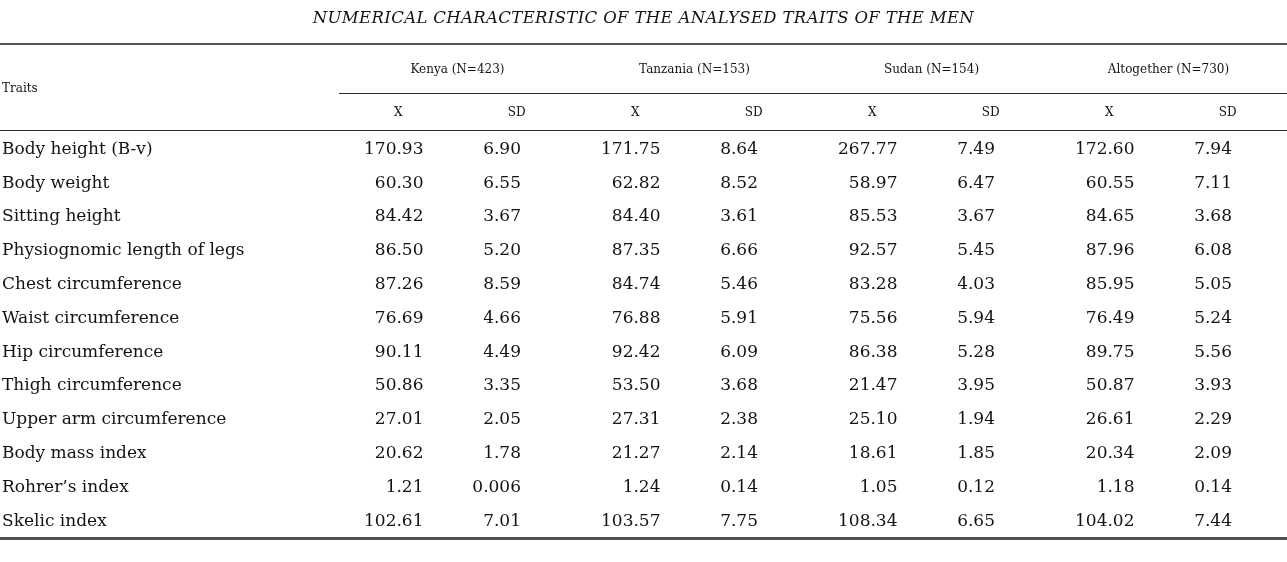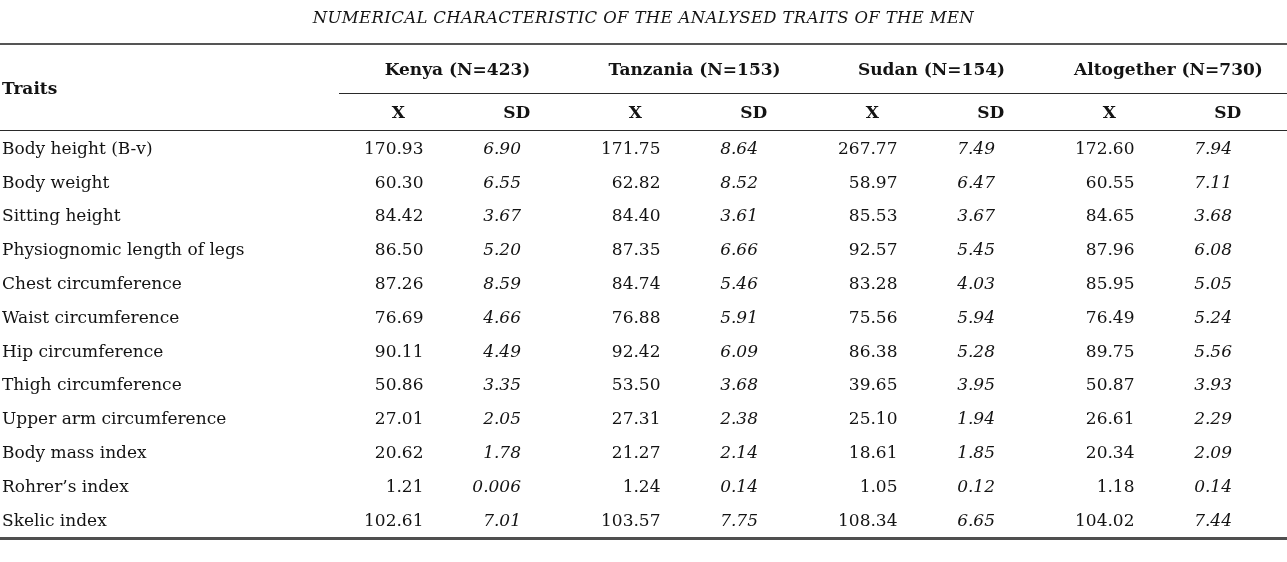"Kenya (N=423)" thead th { font-size: 17px -> 12px; font-weight: bold -> normal }
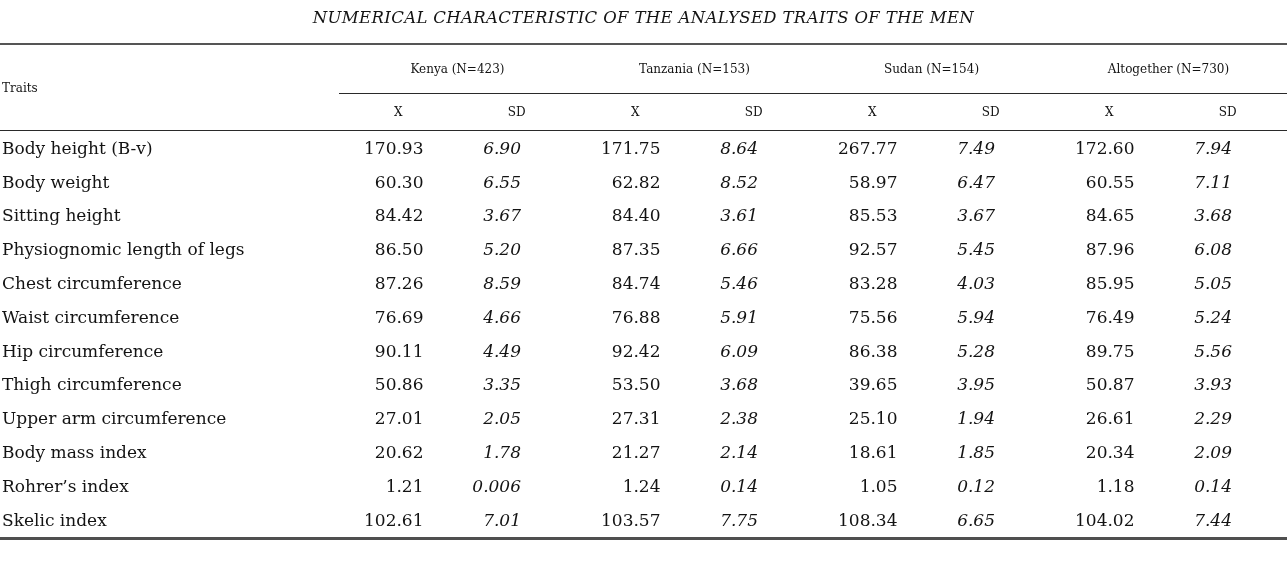"6.90" td.sd { font-style: italic -> none }
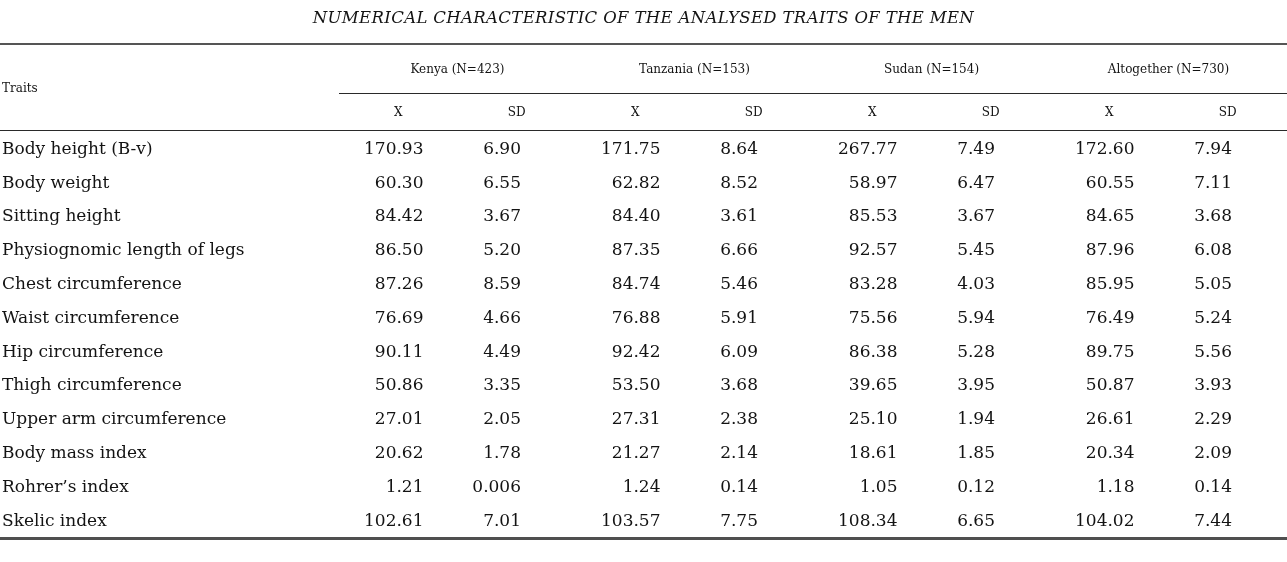"39.65" td.num { text: 39.65 -> 21.47 }
